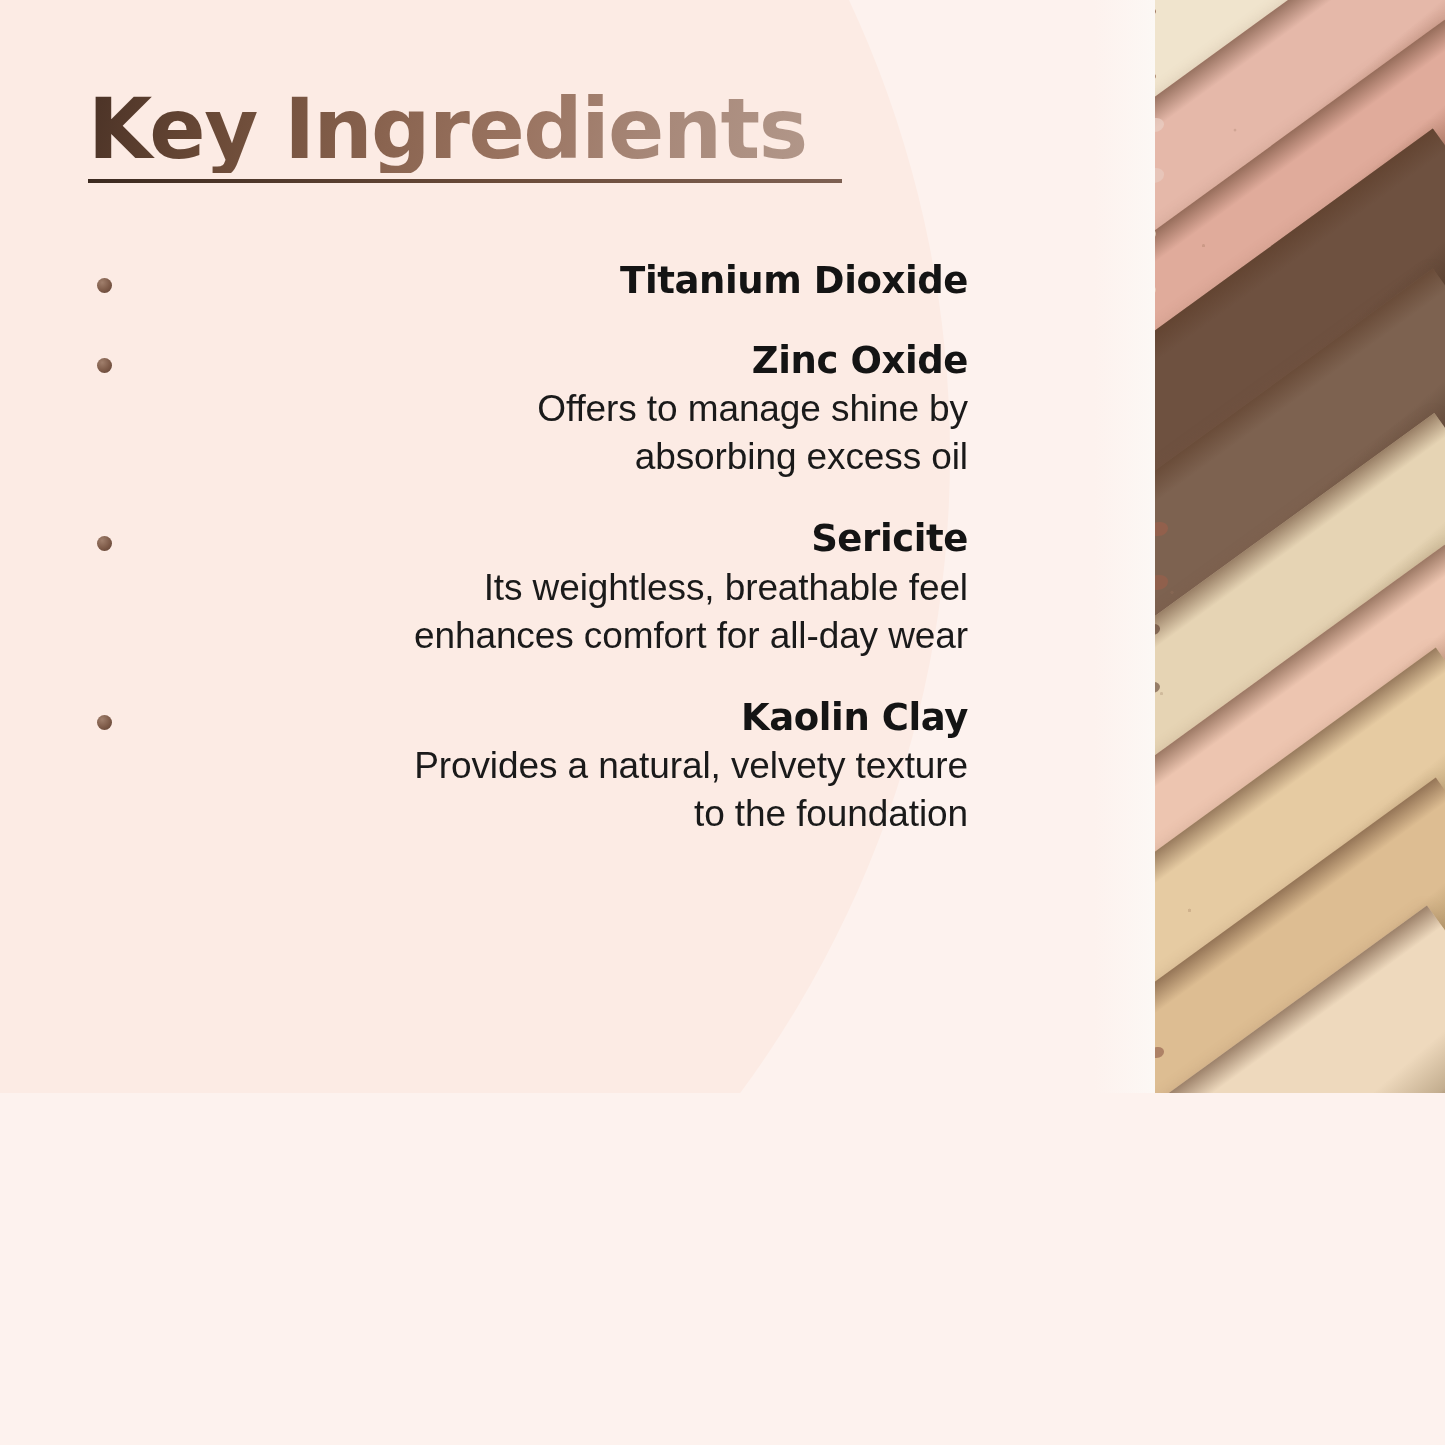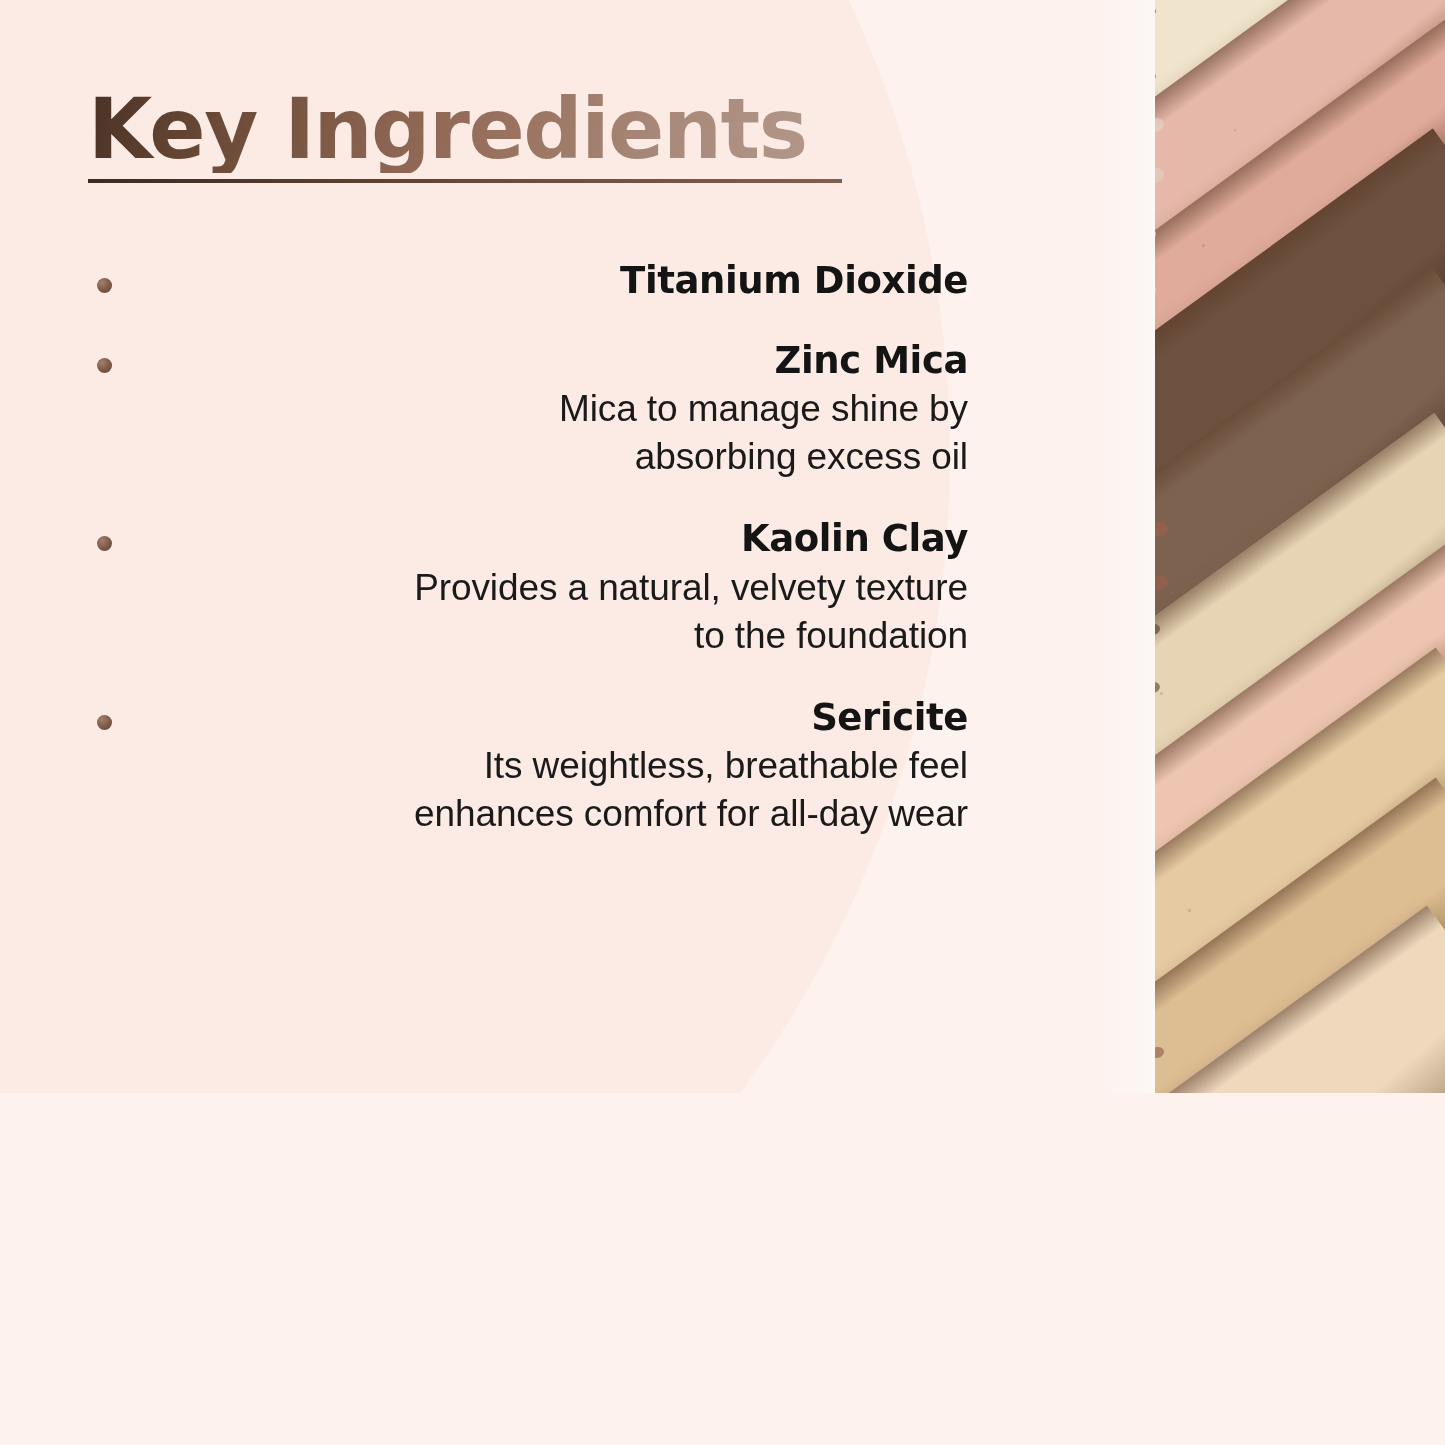"Zinc Mica" h2.item-name { text: Mica -> Oxide }
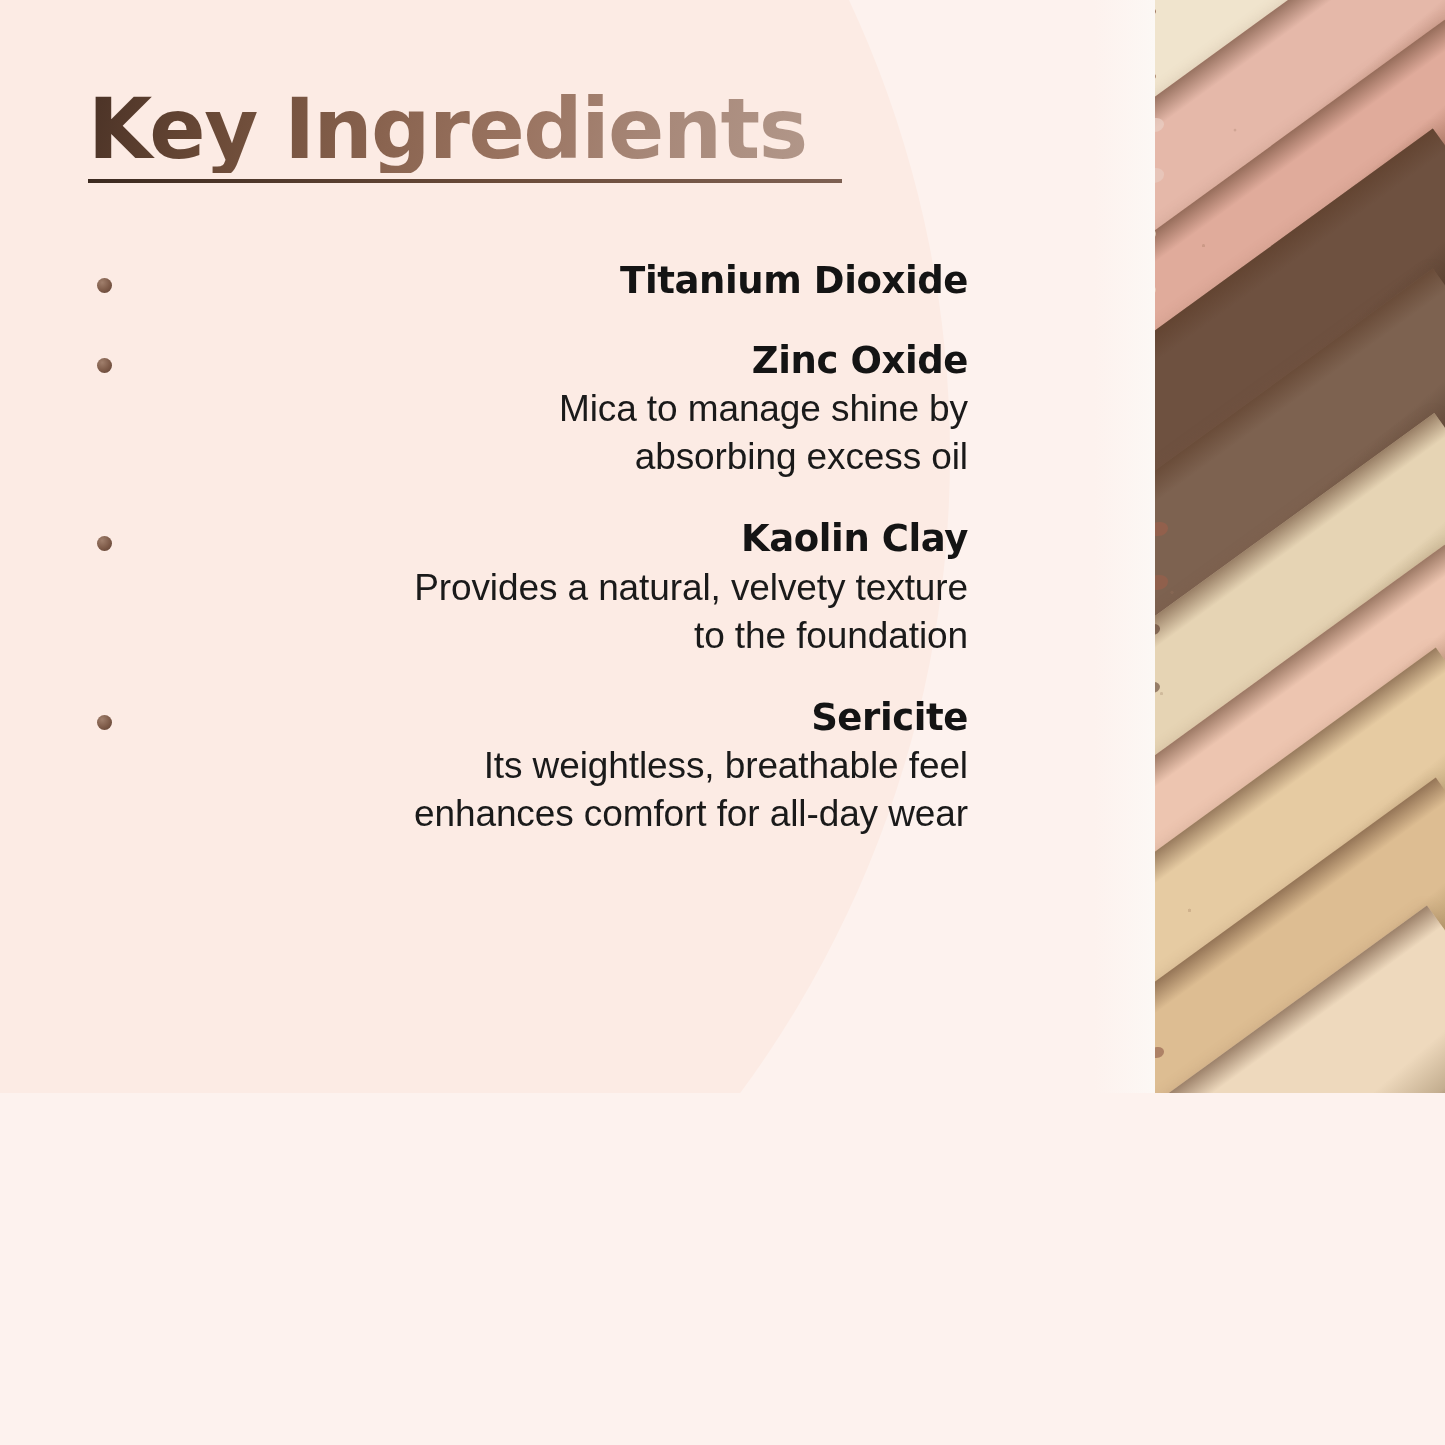"Mica to manage shine by" p.item-desc { text: Mica -> Offers }
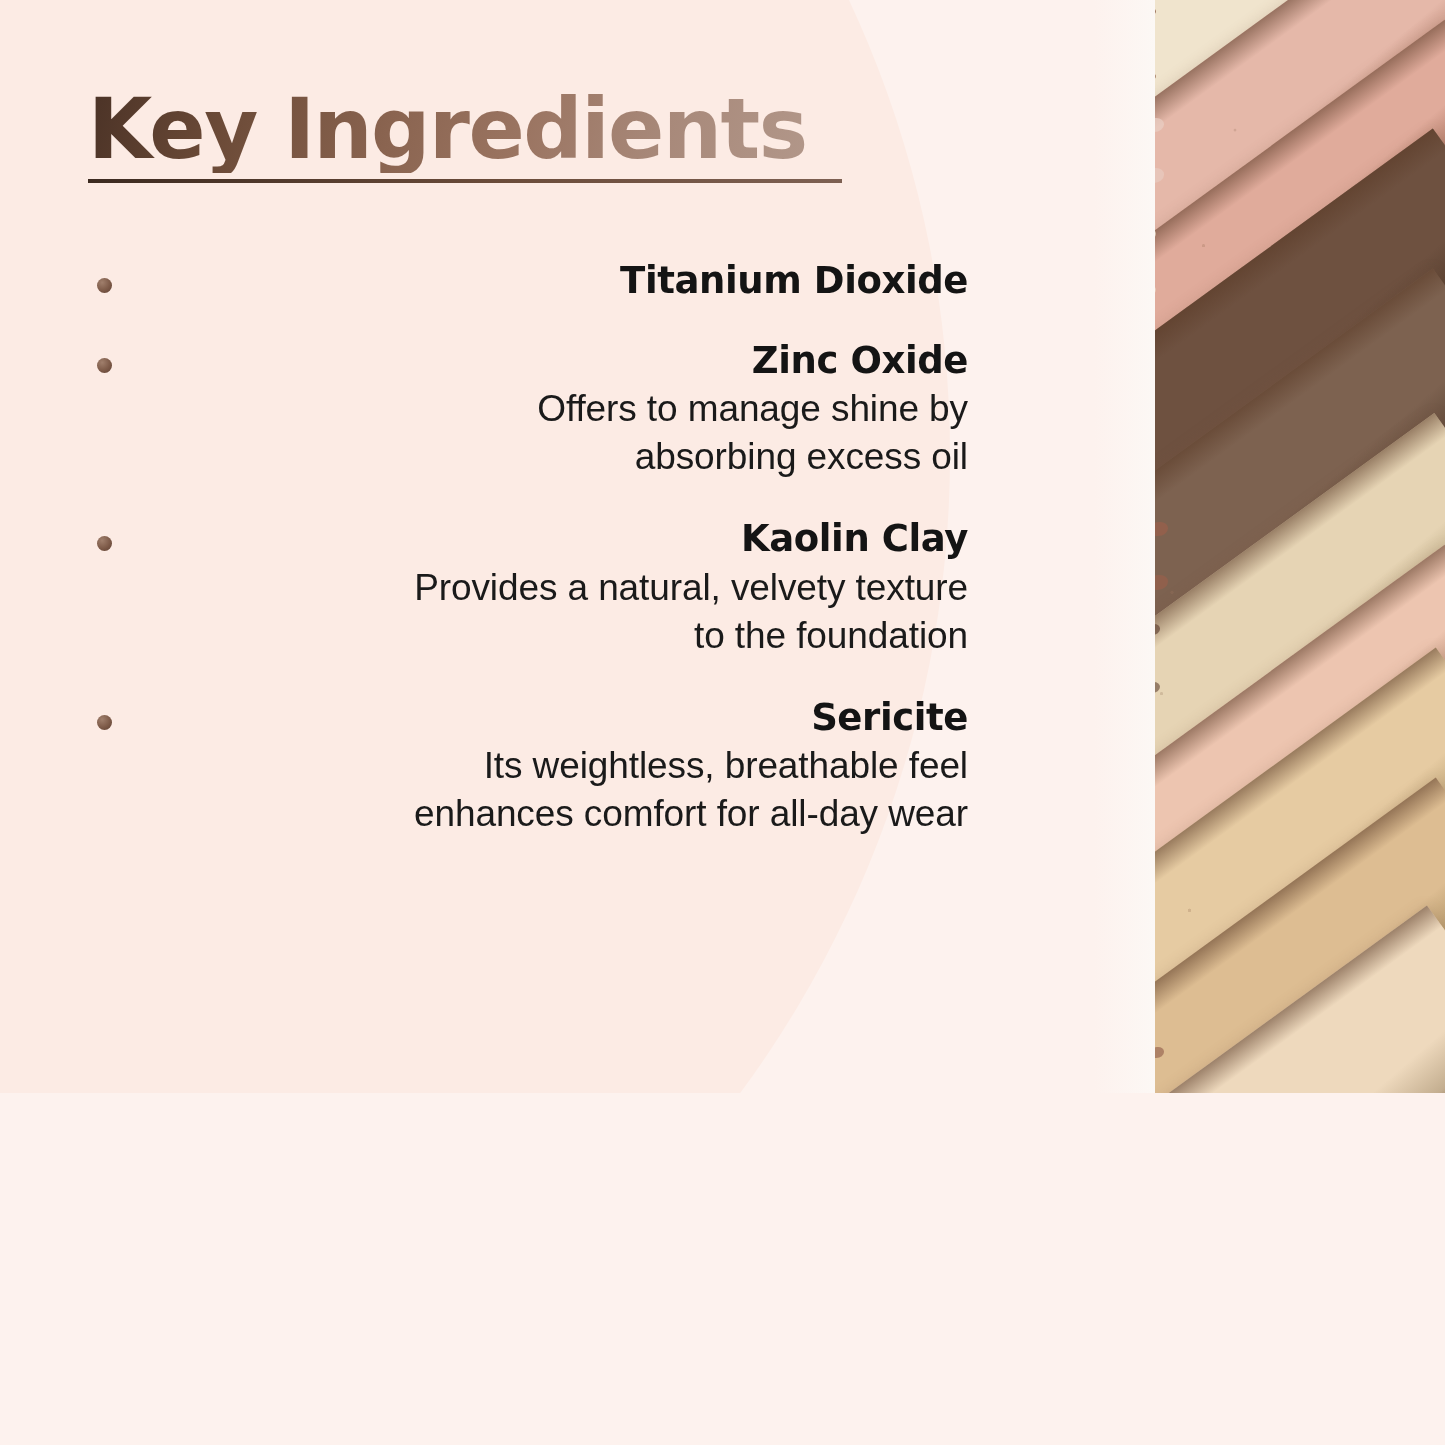"Kaolin Clay" li.item { order: before "Sericite" -> after "Sericite" }
